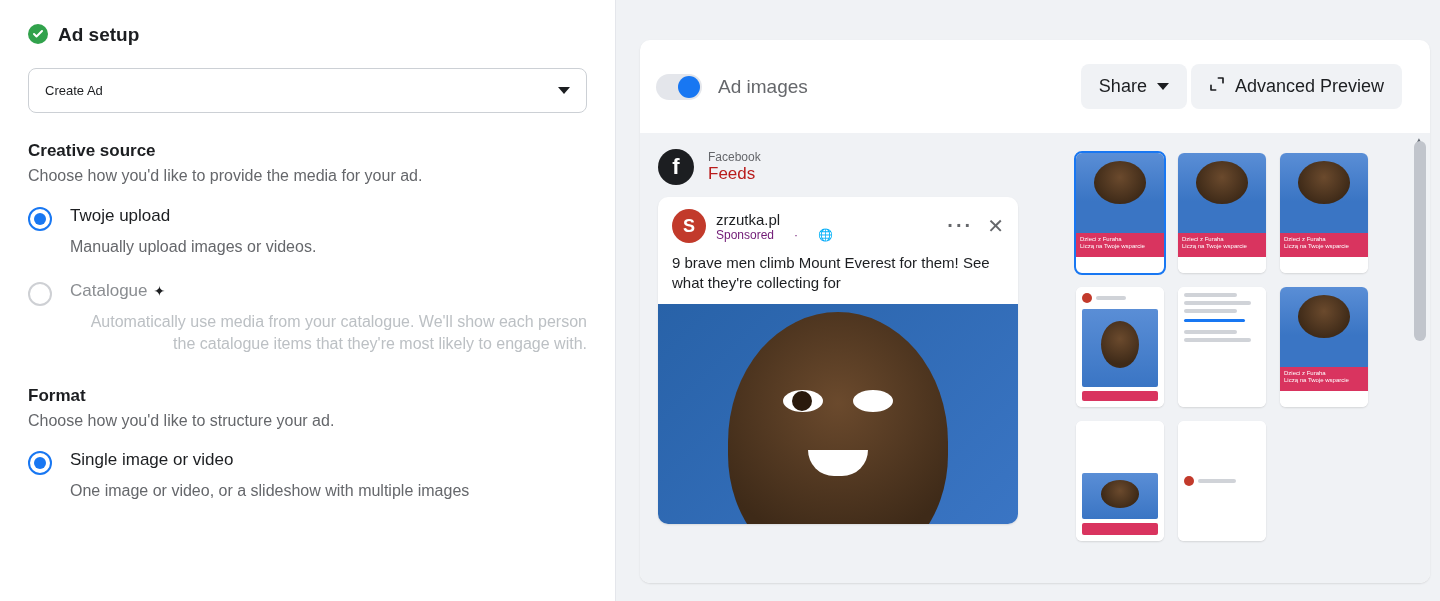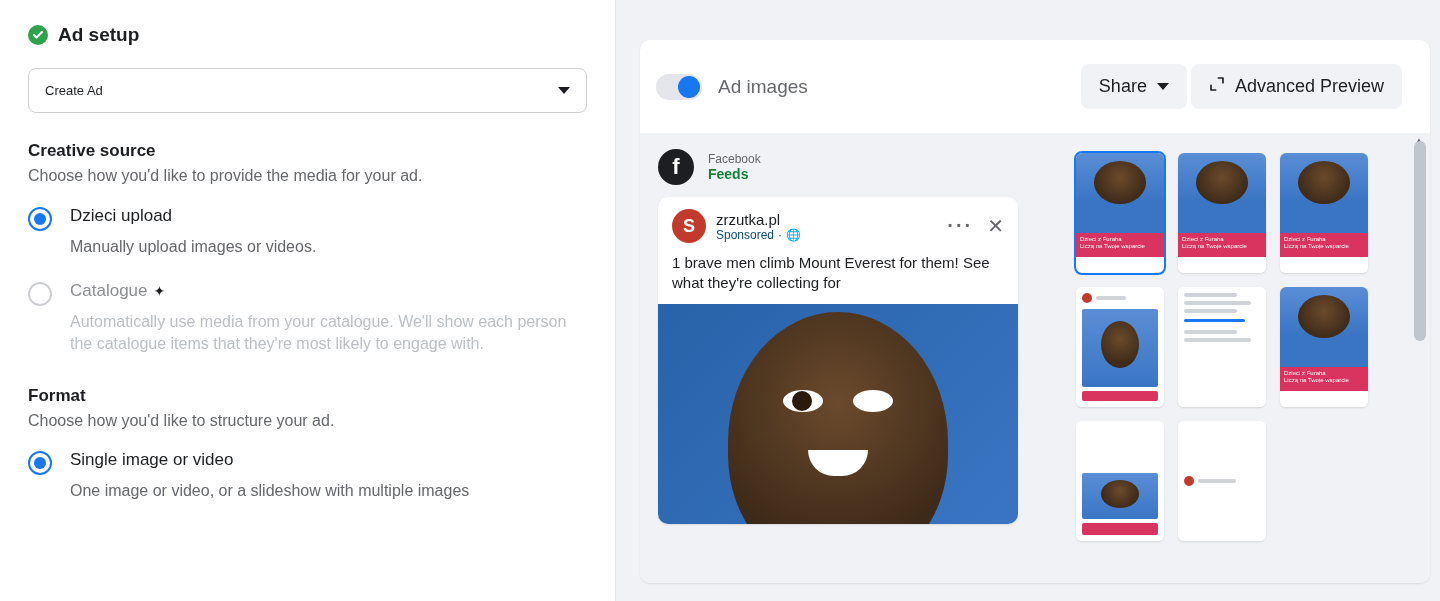"Ad setup" .panel-header { align-items: center -> none }
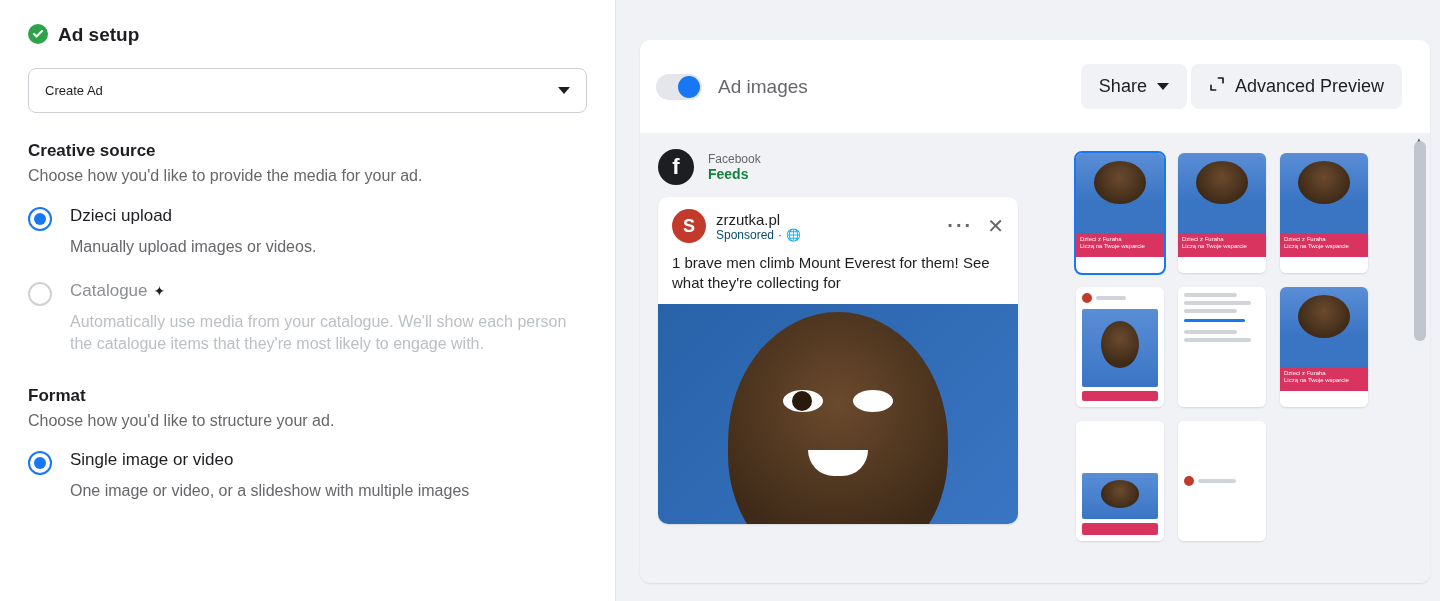"Feeds" .feed-header .placement { color: #15803d -> #b91c1c; font-size: 14px -> 17px; font-weight: 700 -> 400 }
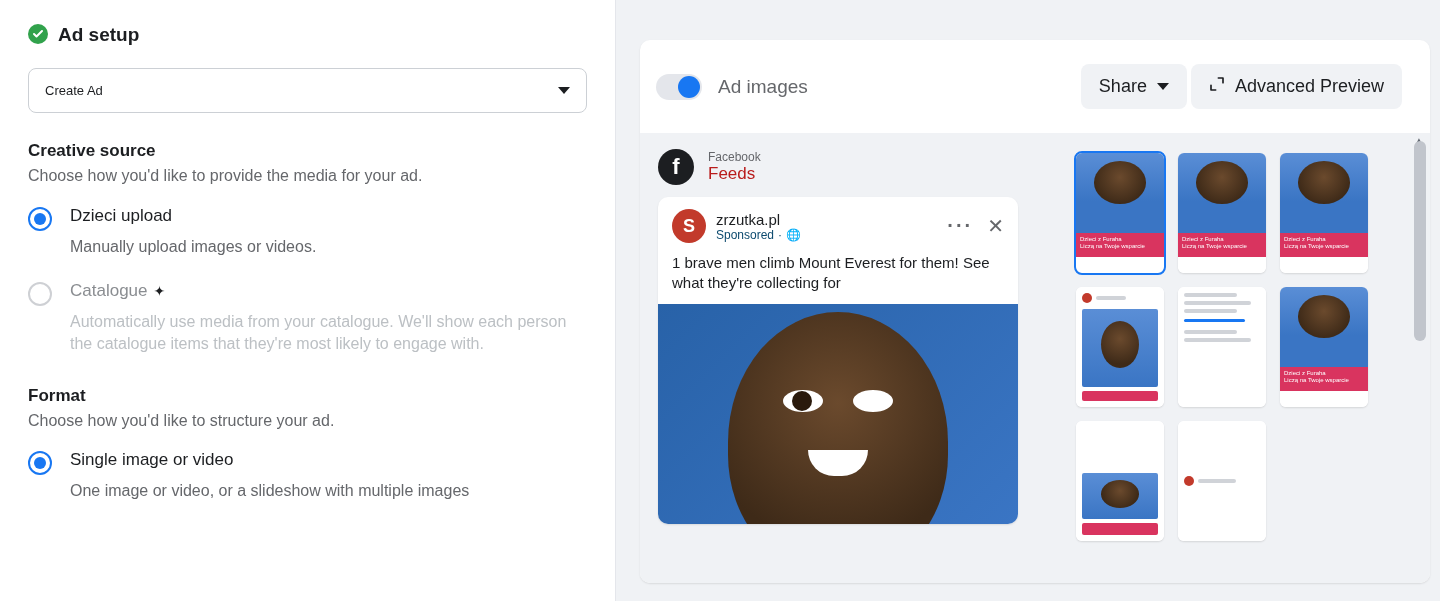"Dzieci upload" div.label { text: Dzieci -> Twoje }
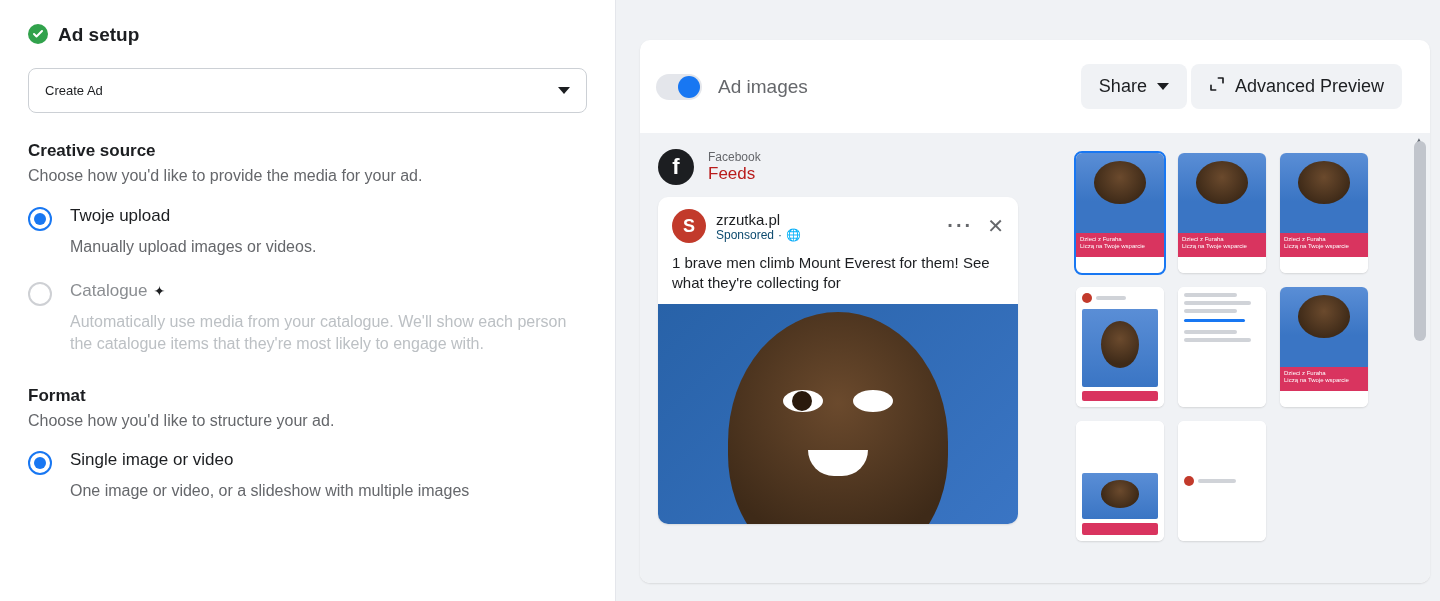"Sponsored" .mock-post-hd .sub { color: #0c4a6e -> #701a75; gap: 4px -> 20px }
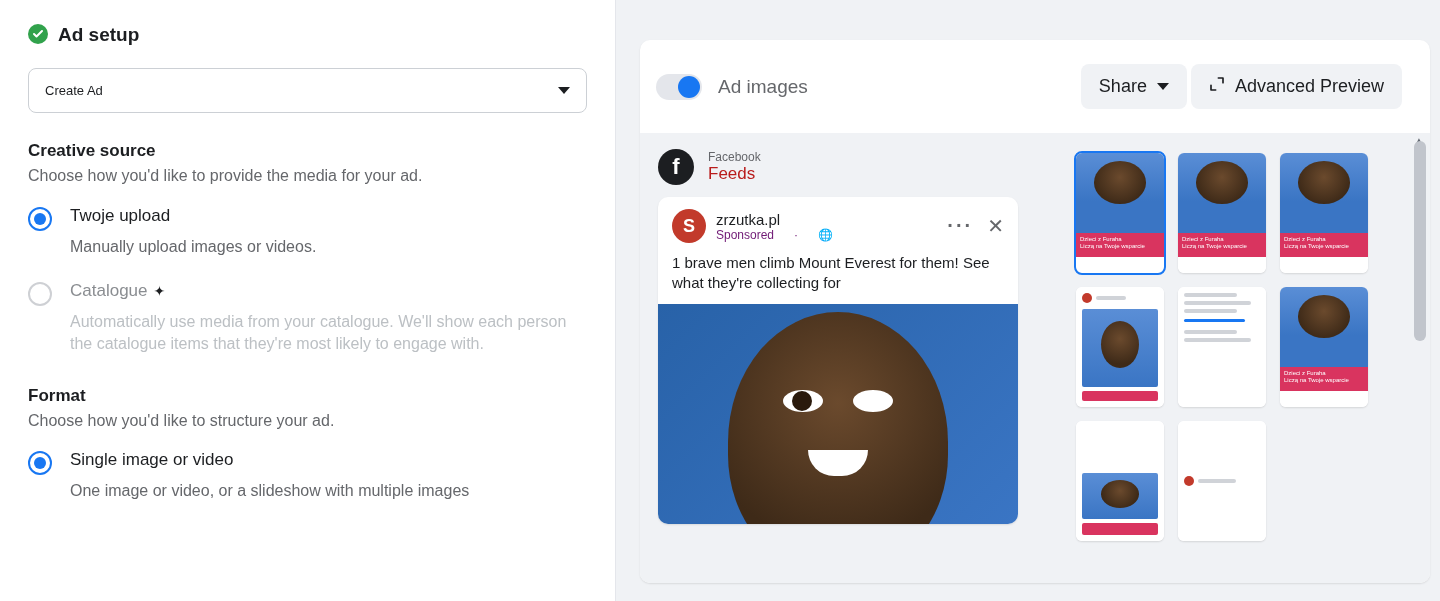"1 brave men climb Mount" div.post-text { text: 1 -> 9 }
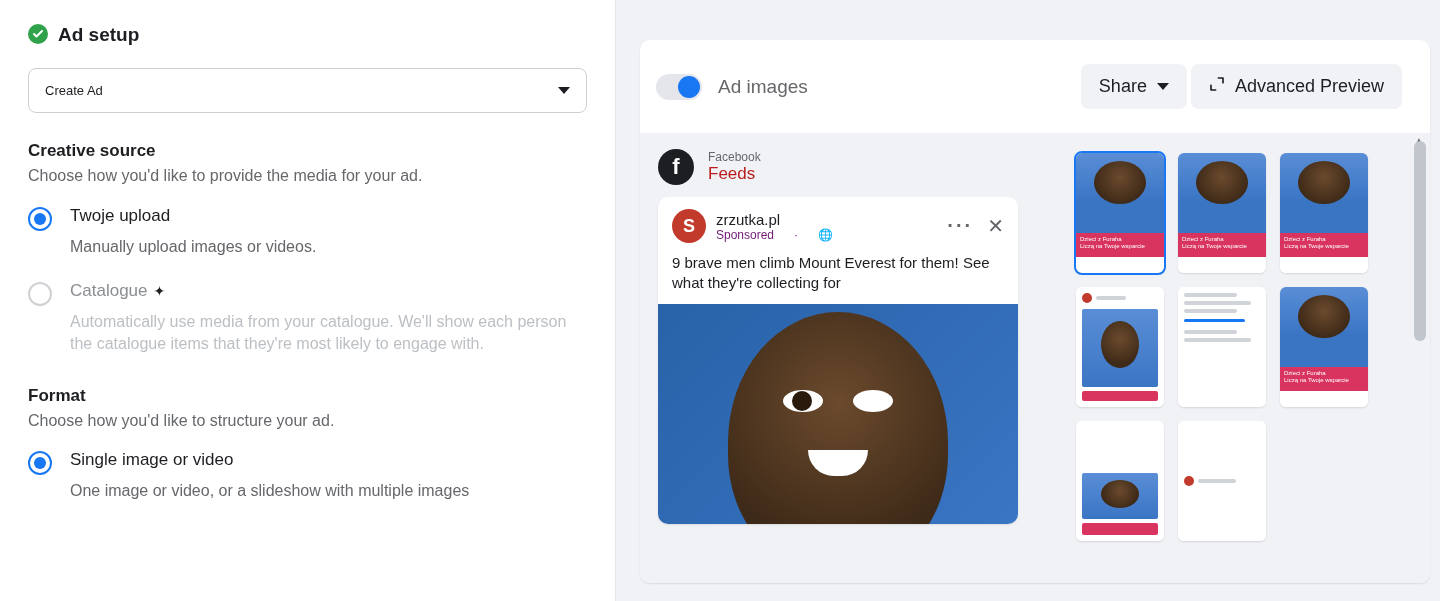"Catalogue" div.radio-row { text-align: none -> right }
